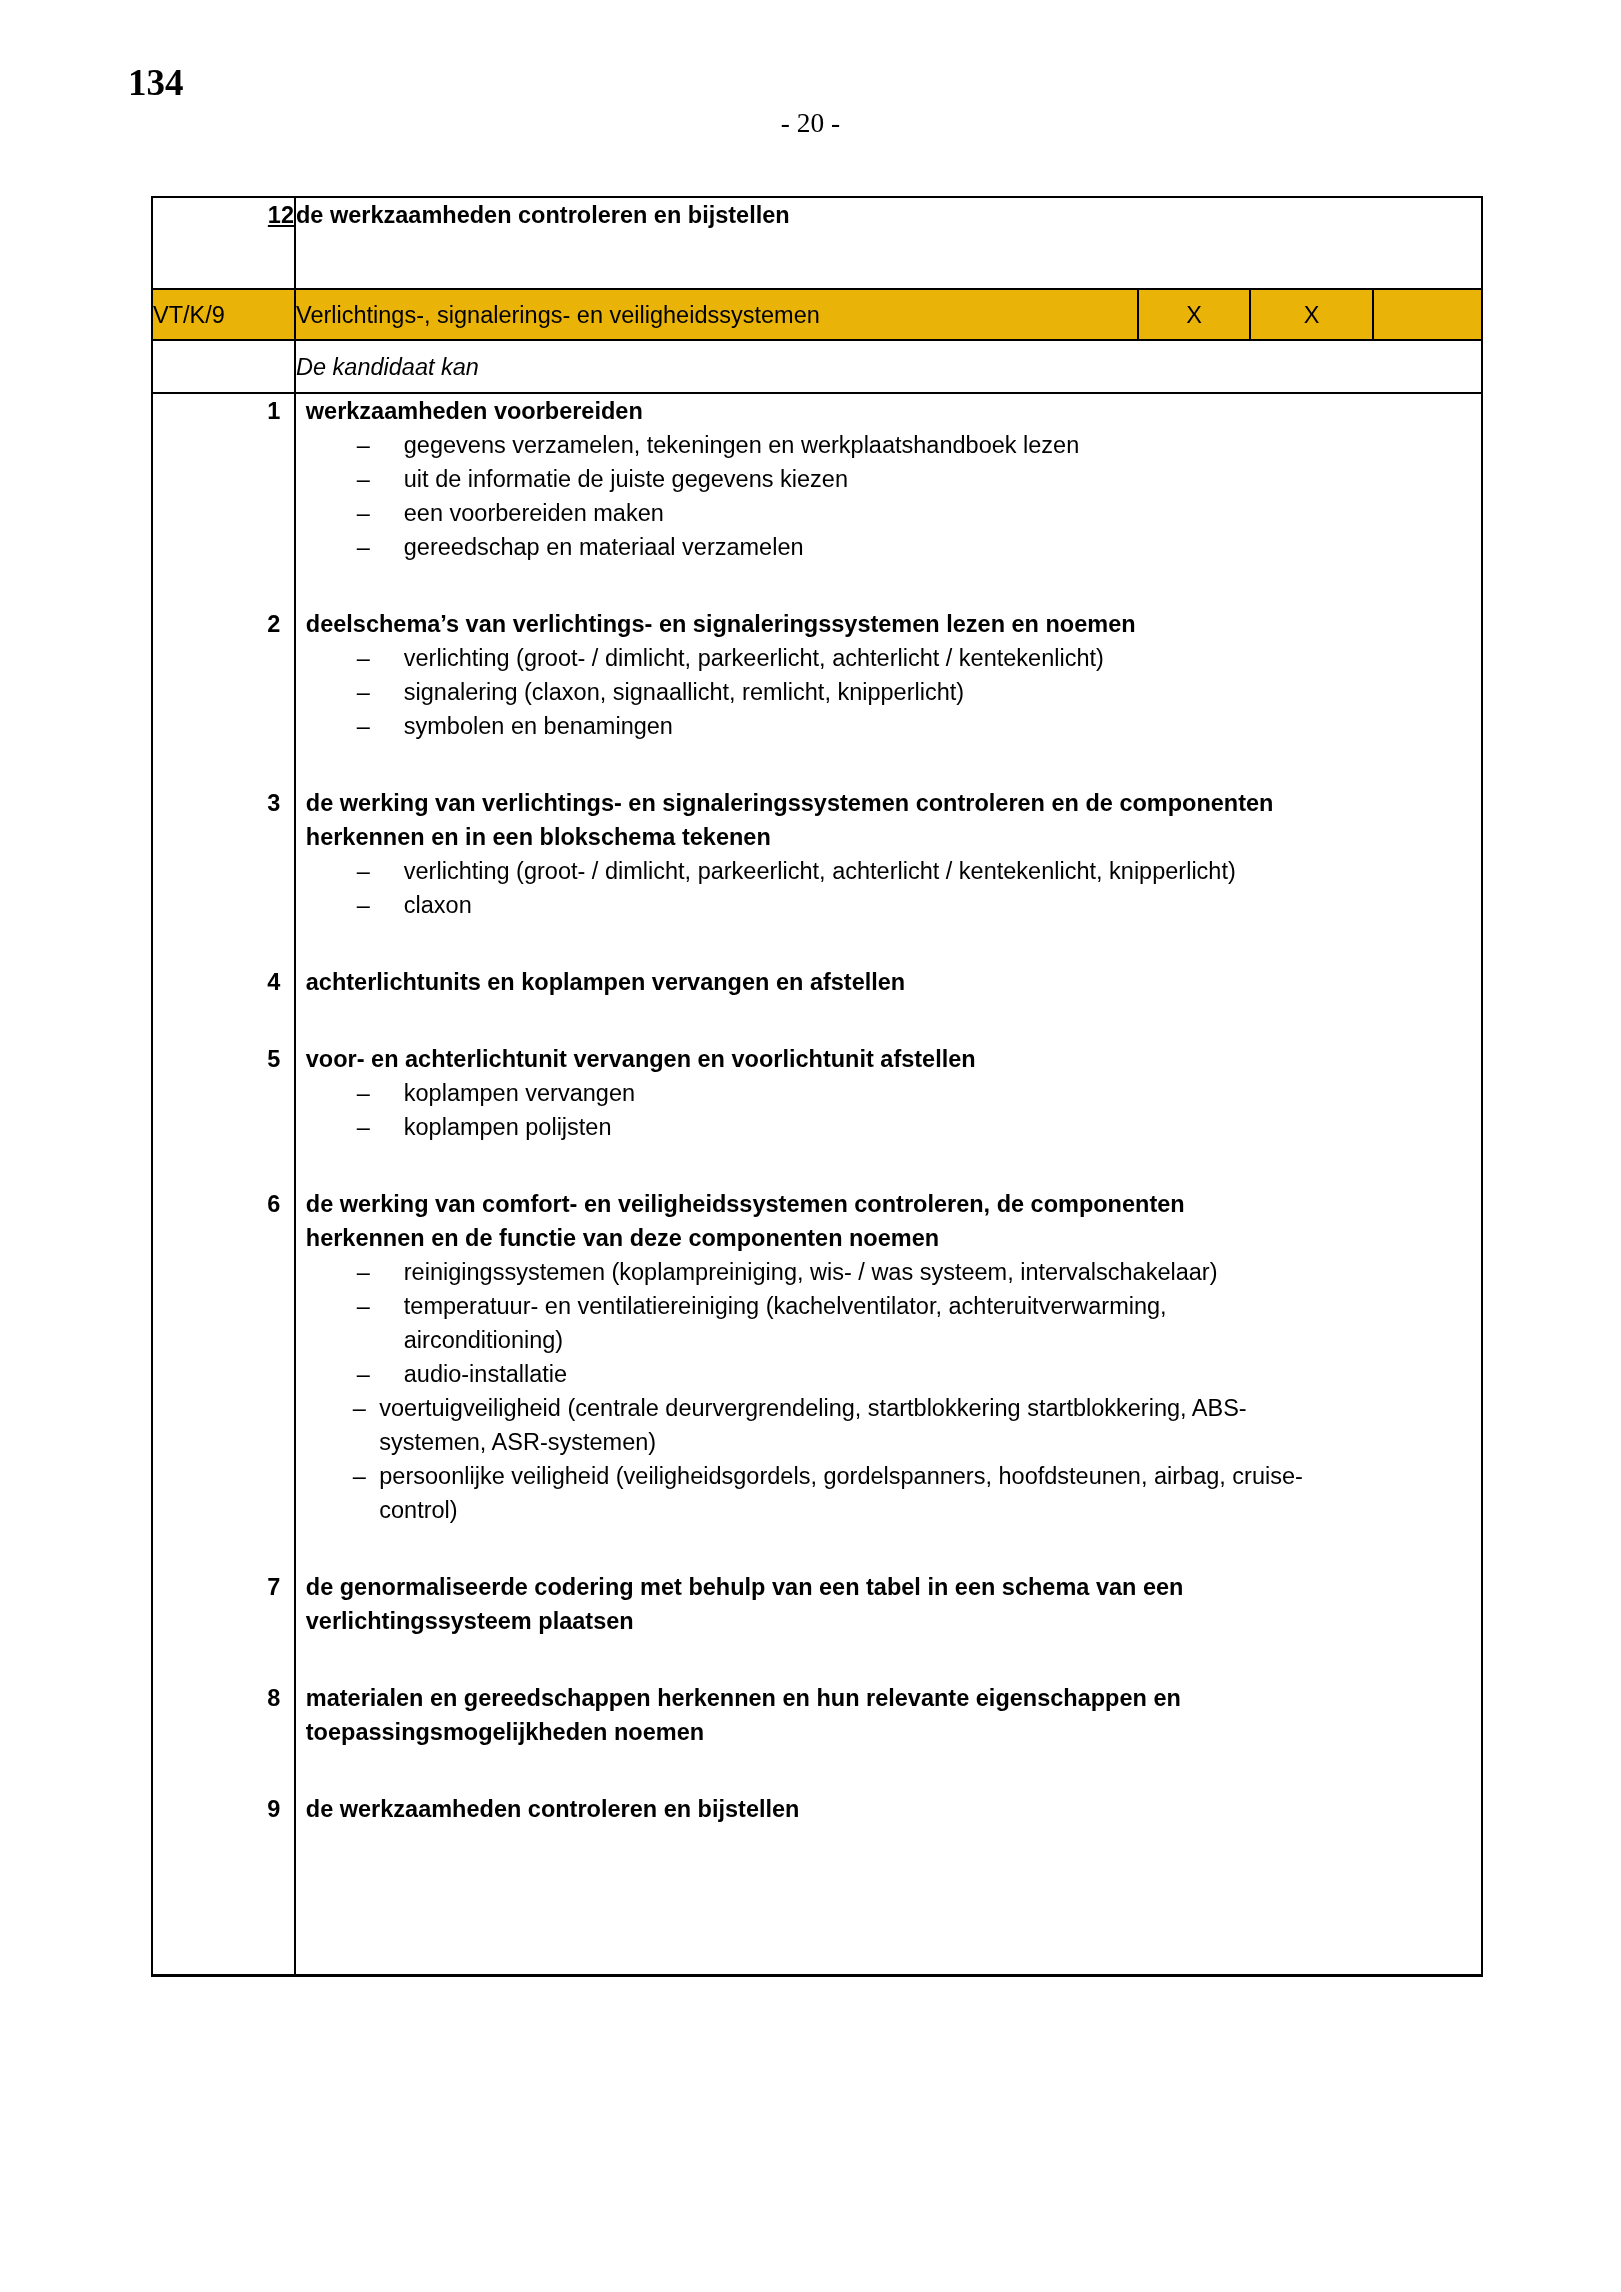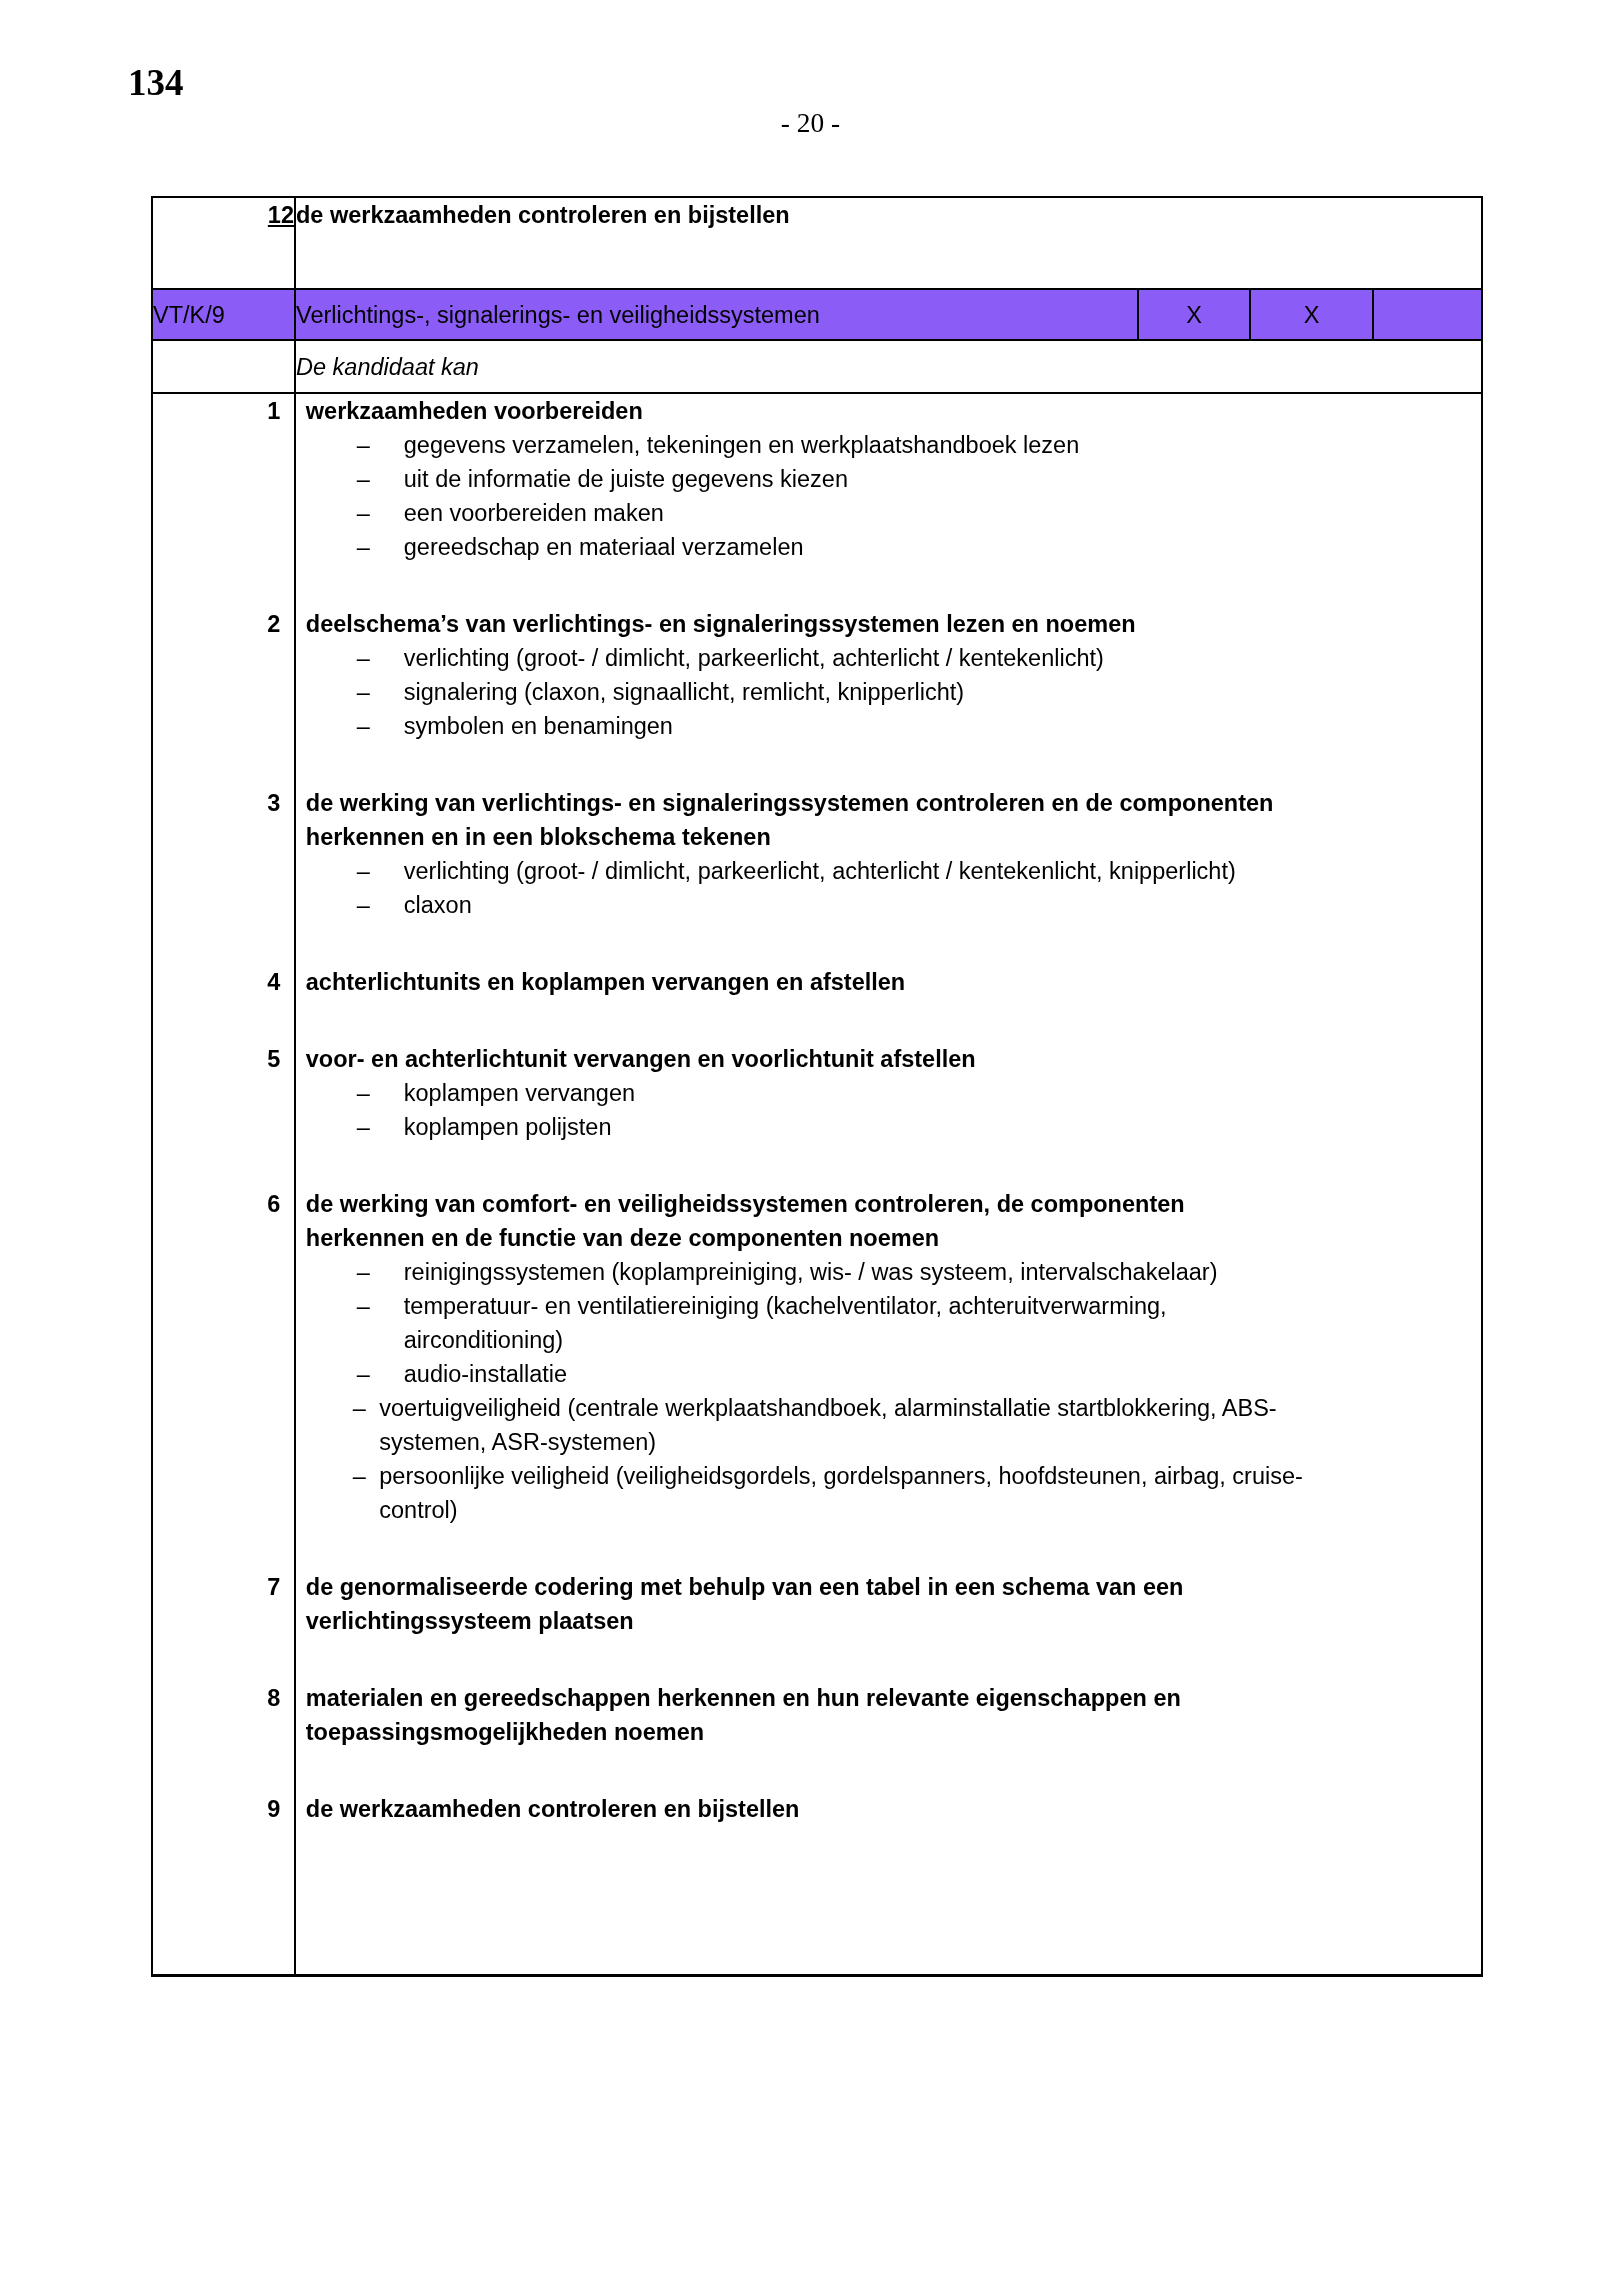"VT/K/9" tr.unit td { background: #8b5cf6 -> #eab308 }
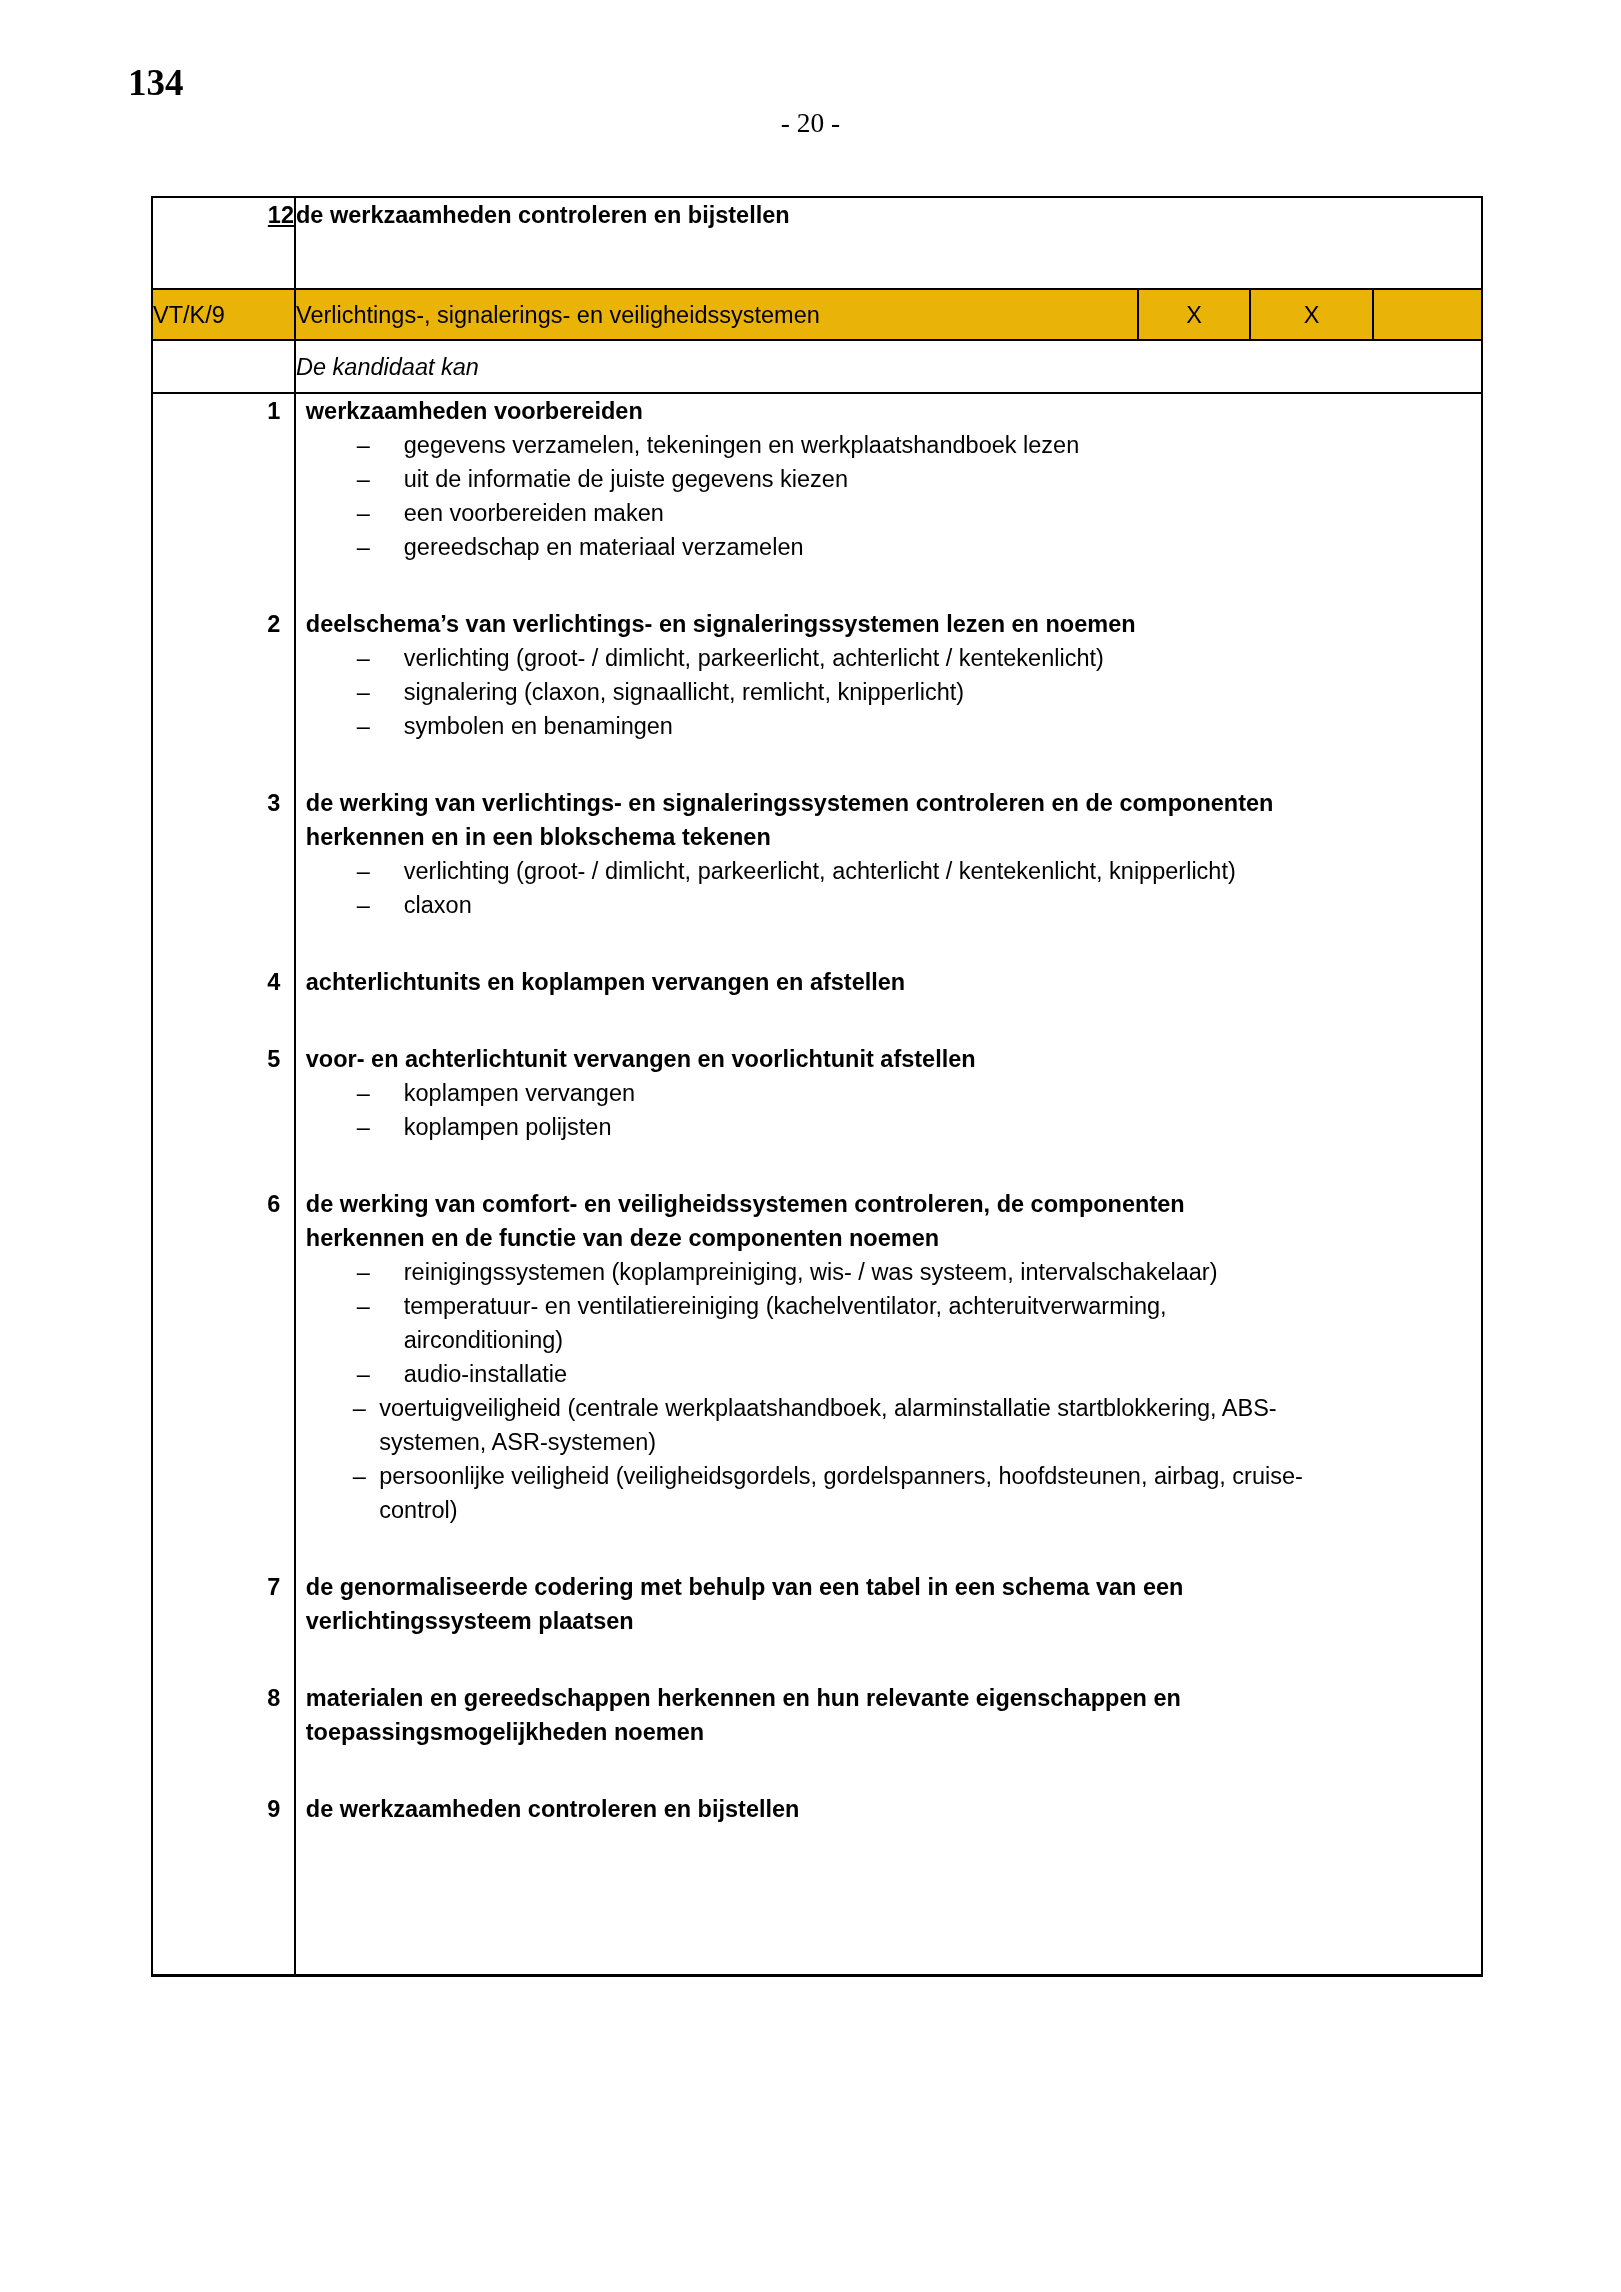"voertuigveiligheid (centrale" span.btext { text: werkplaatshandboek, alarminstallatie -> deurvergrendeling, startblokkering }
